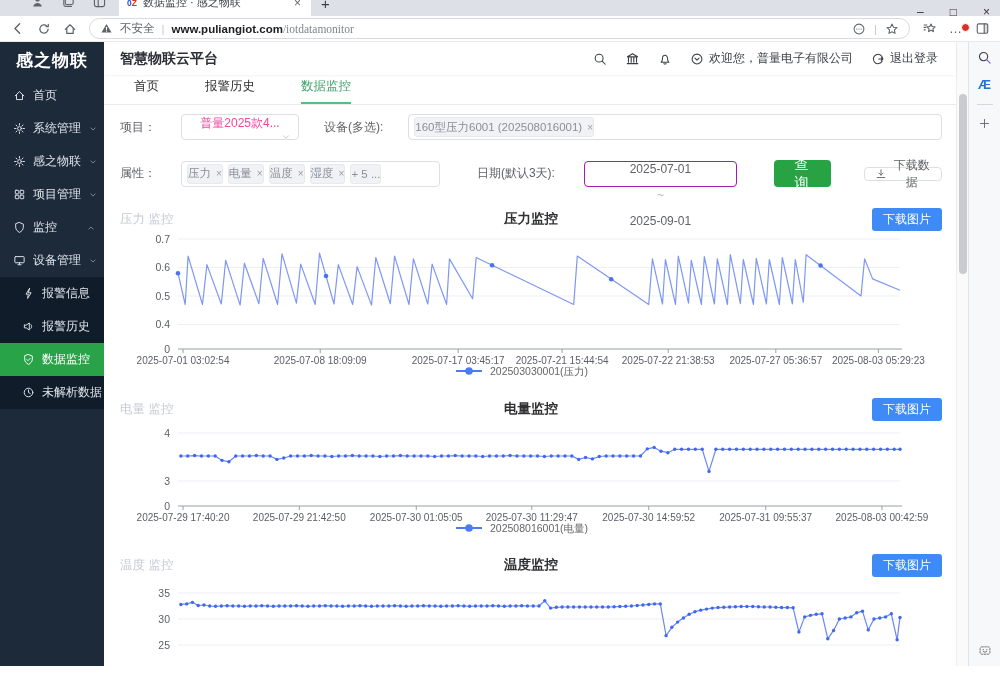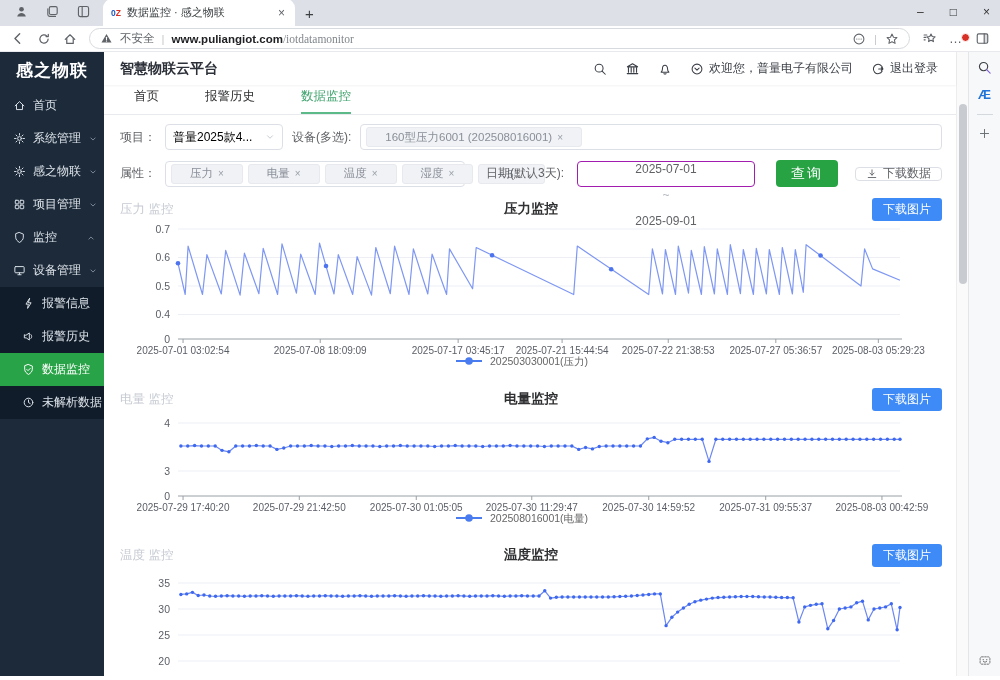"0Z" .tabstrip { height: 26px -> 16px; padding-left: 6px -> 22px }
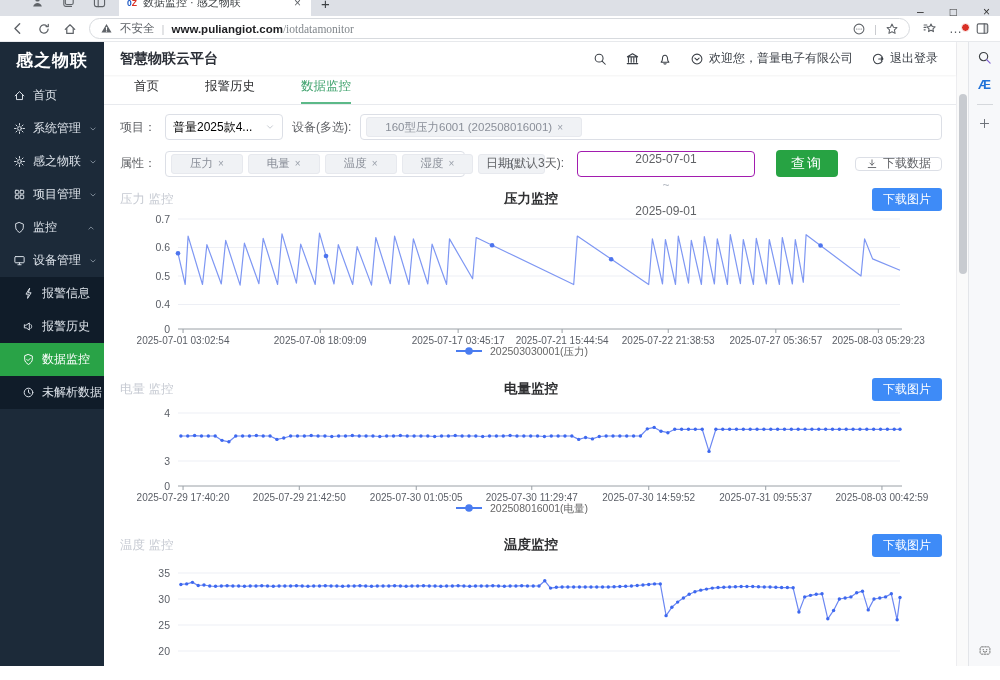"项目：" .frow { gap: 9px -> 25px; margin-bottom: 10px -> 20px }
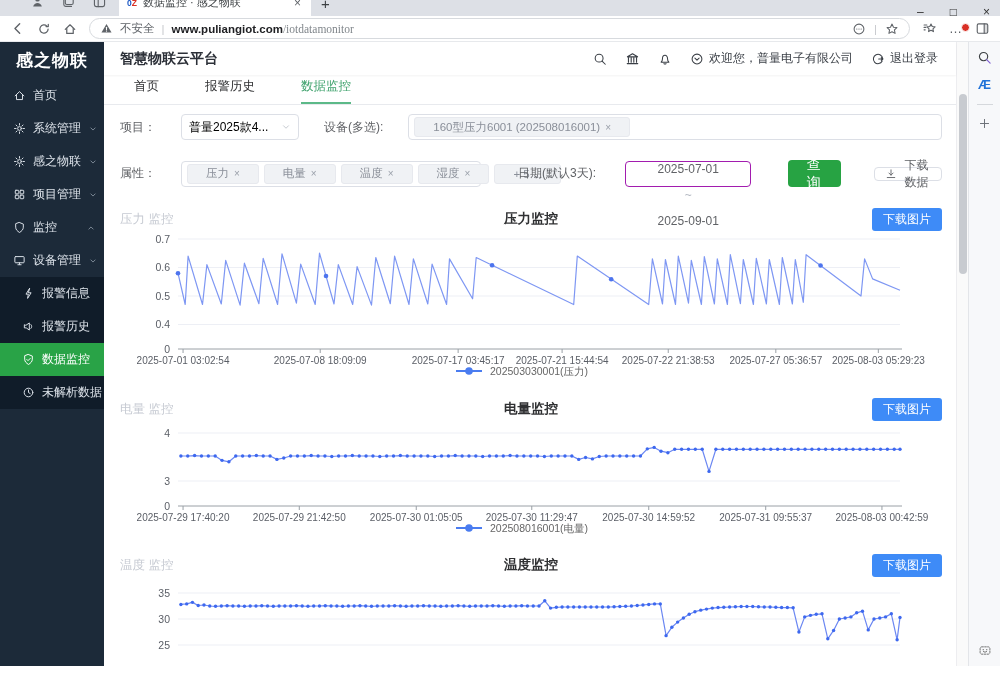"普量2025款4..." .sel { color: #000000 -> #ec4899; flex-direction: none -> column }
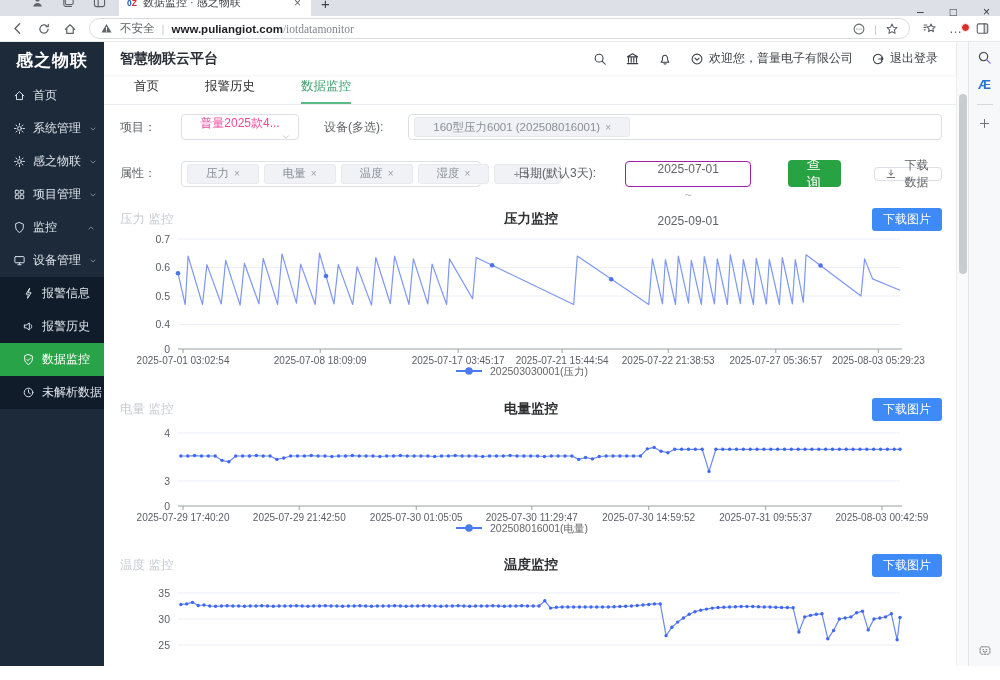"160型压力6001 (202508016001)" .tag { padding: 0 18px -> 0 0 }
